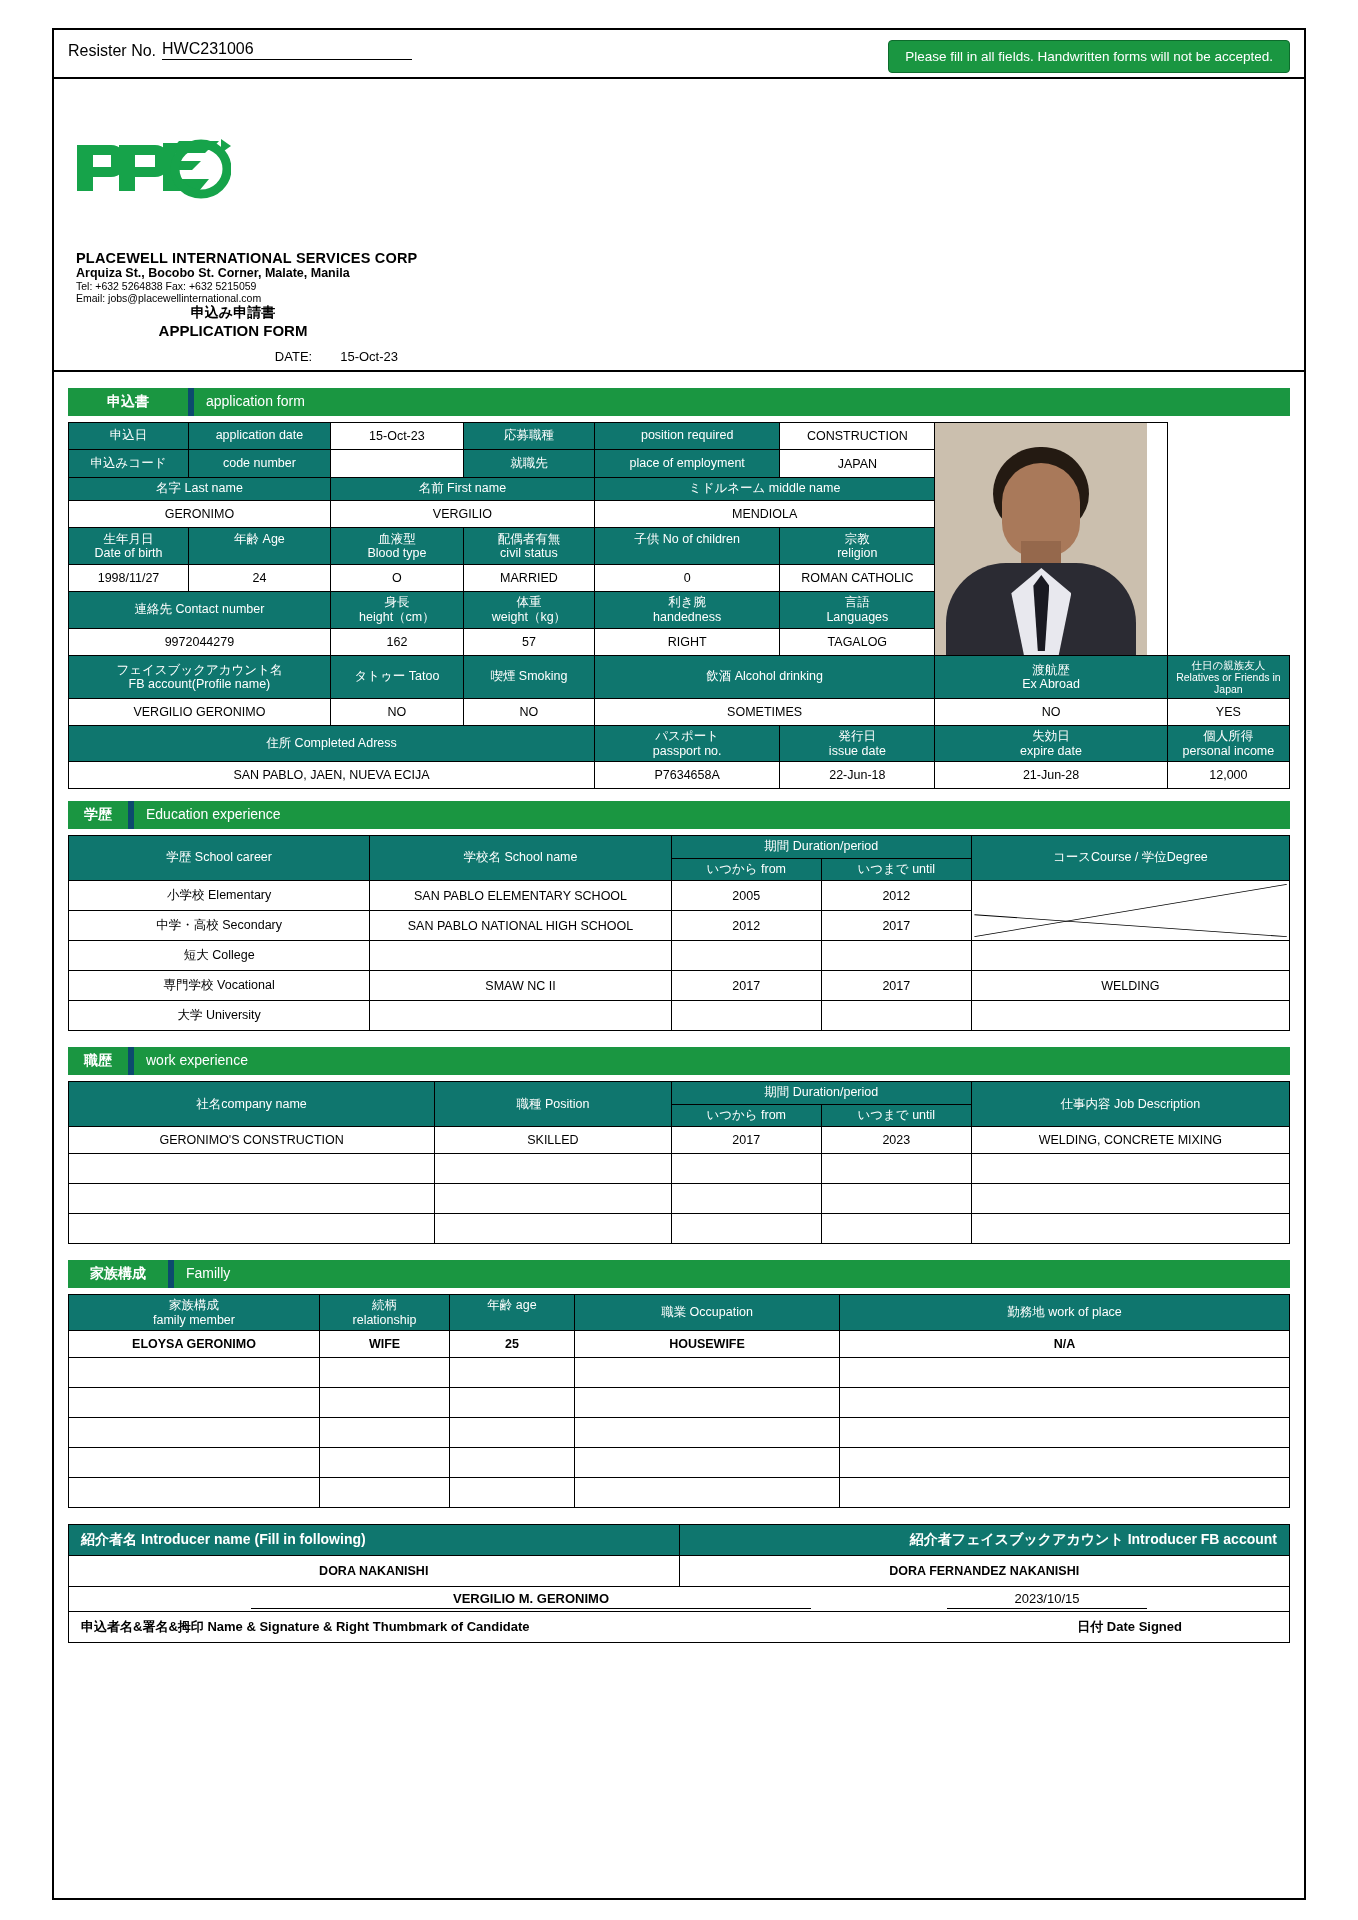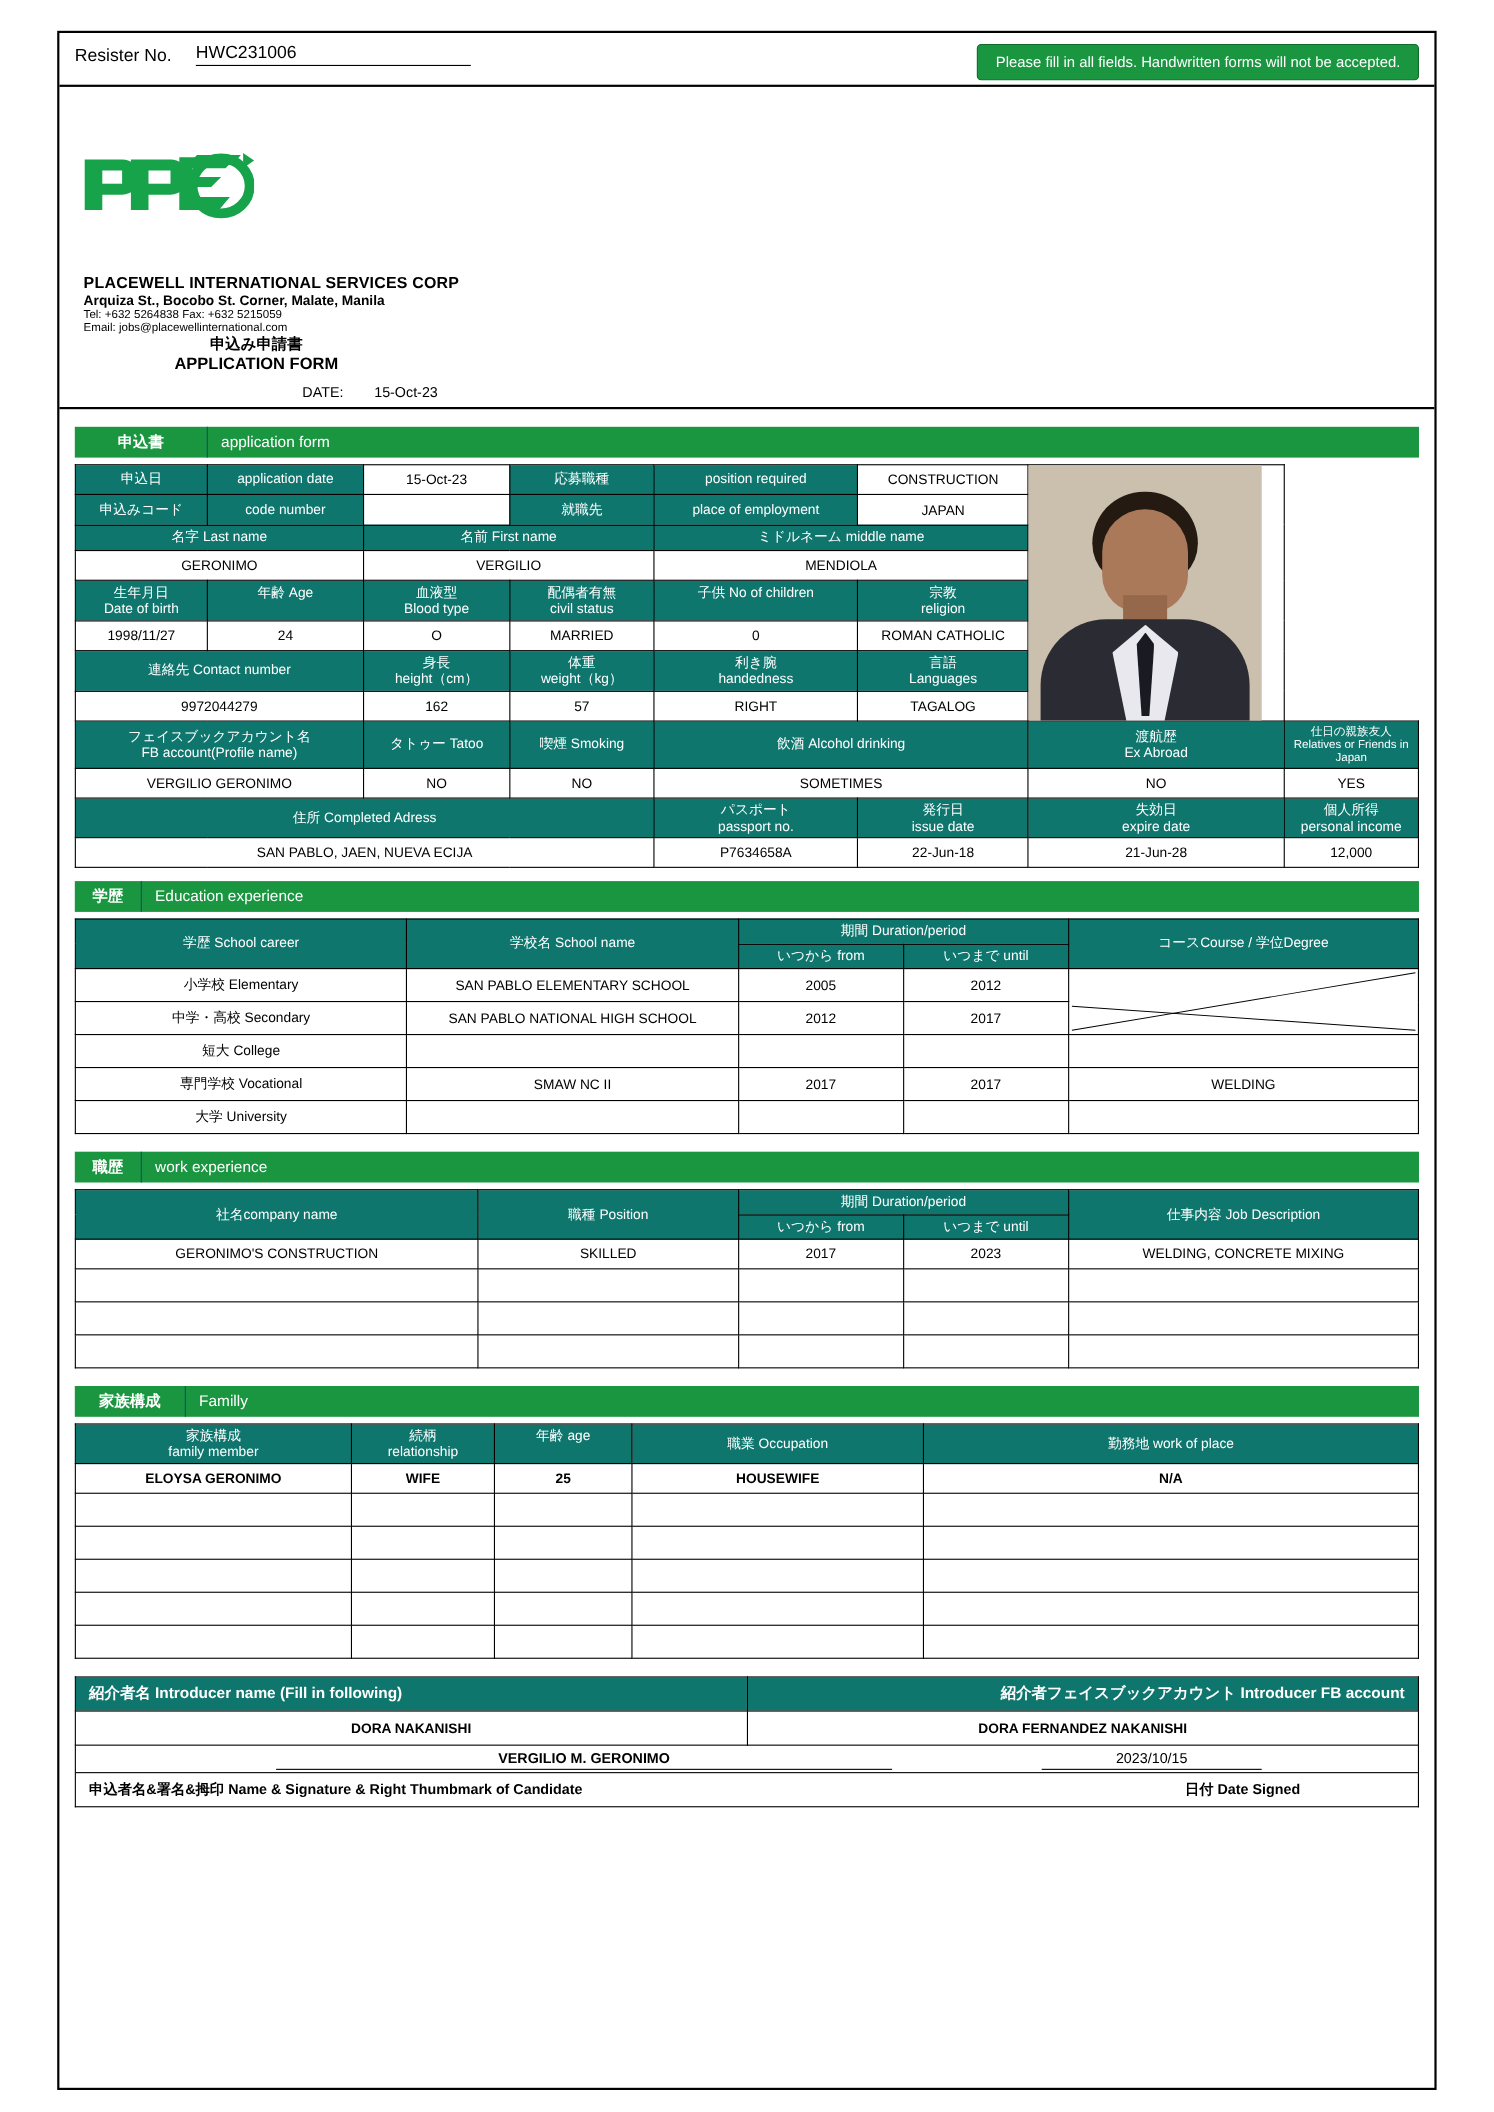"Resister No." .reg { gap: 22px -> 6px }
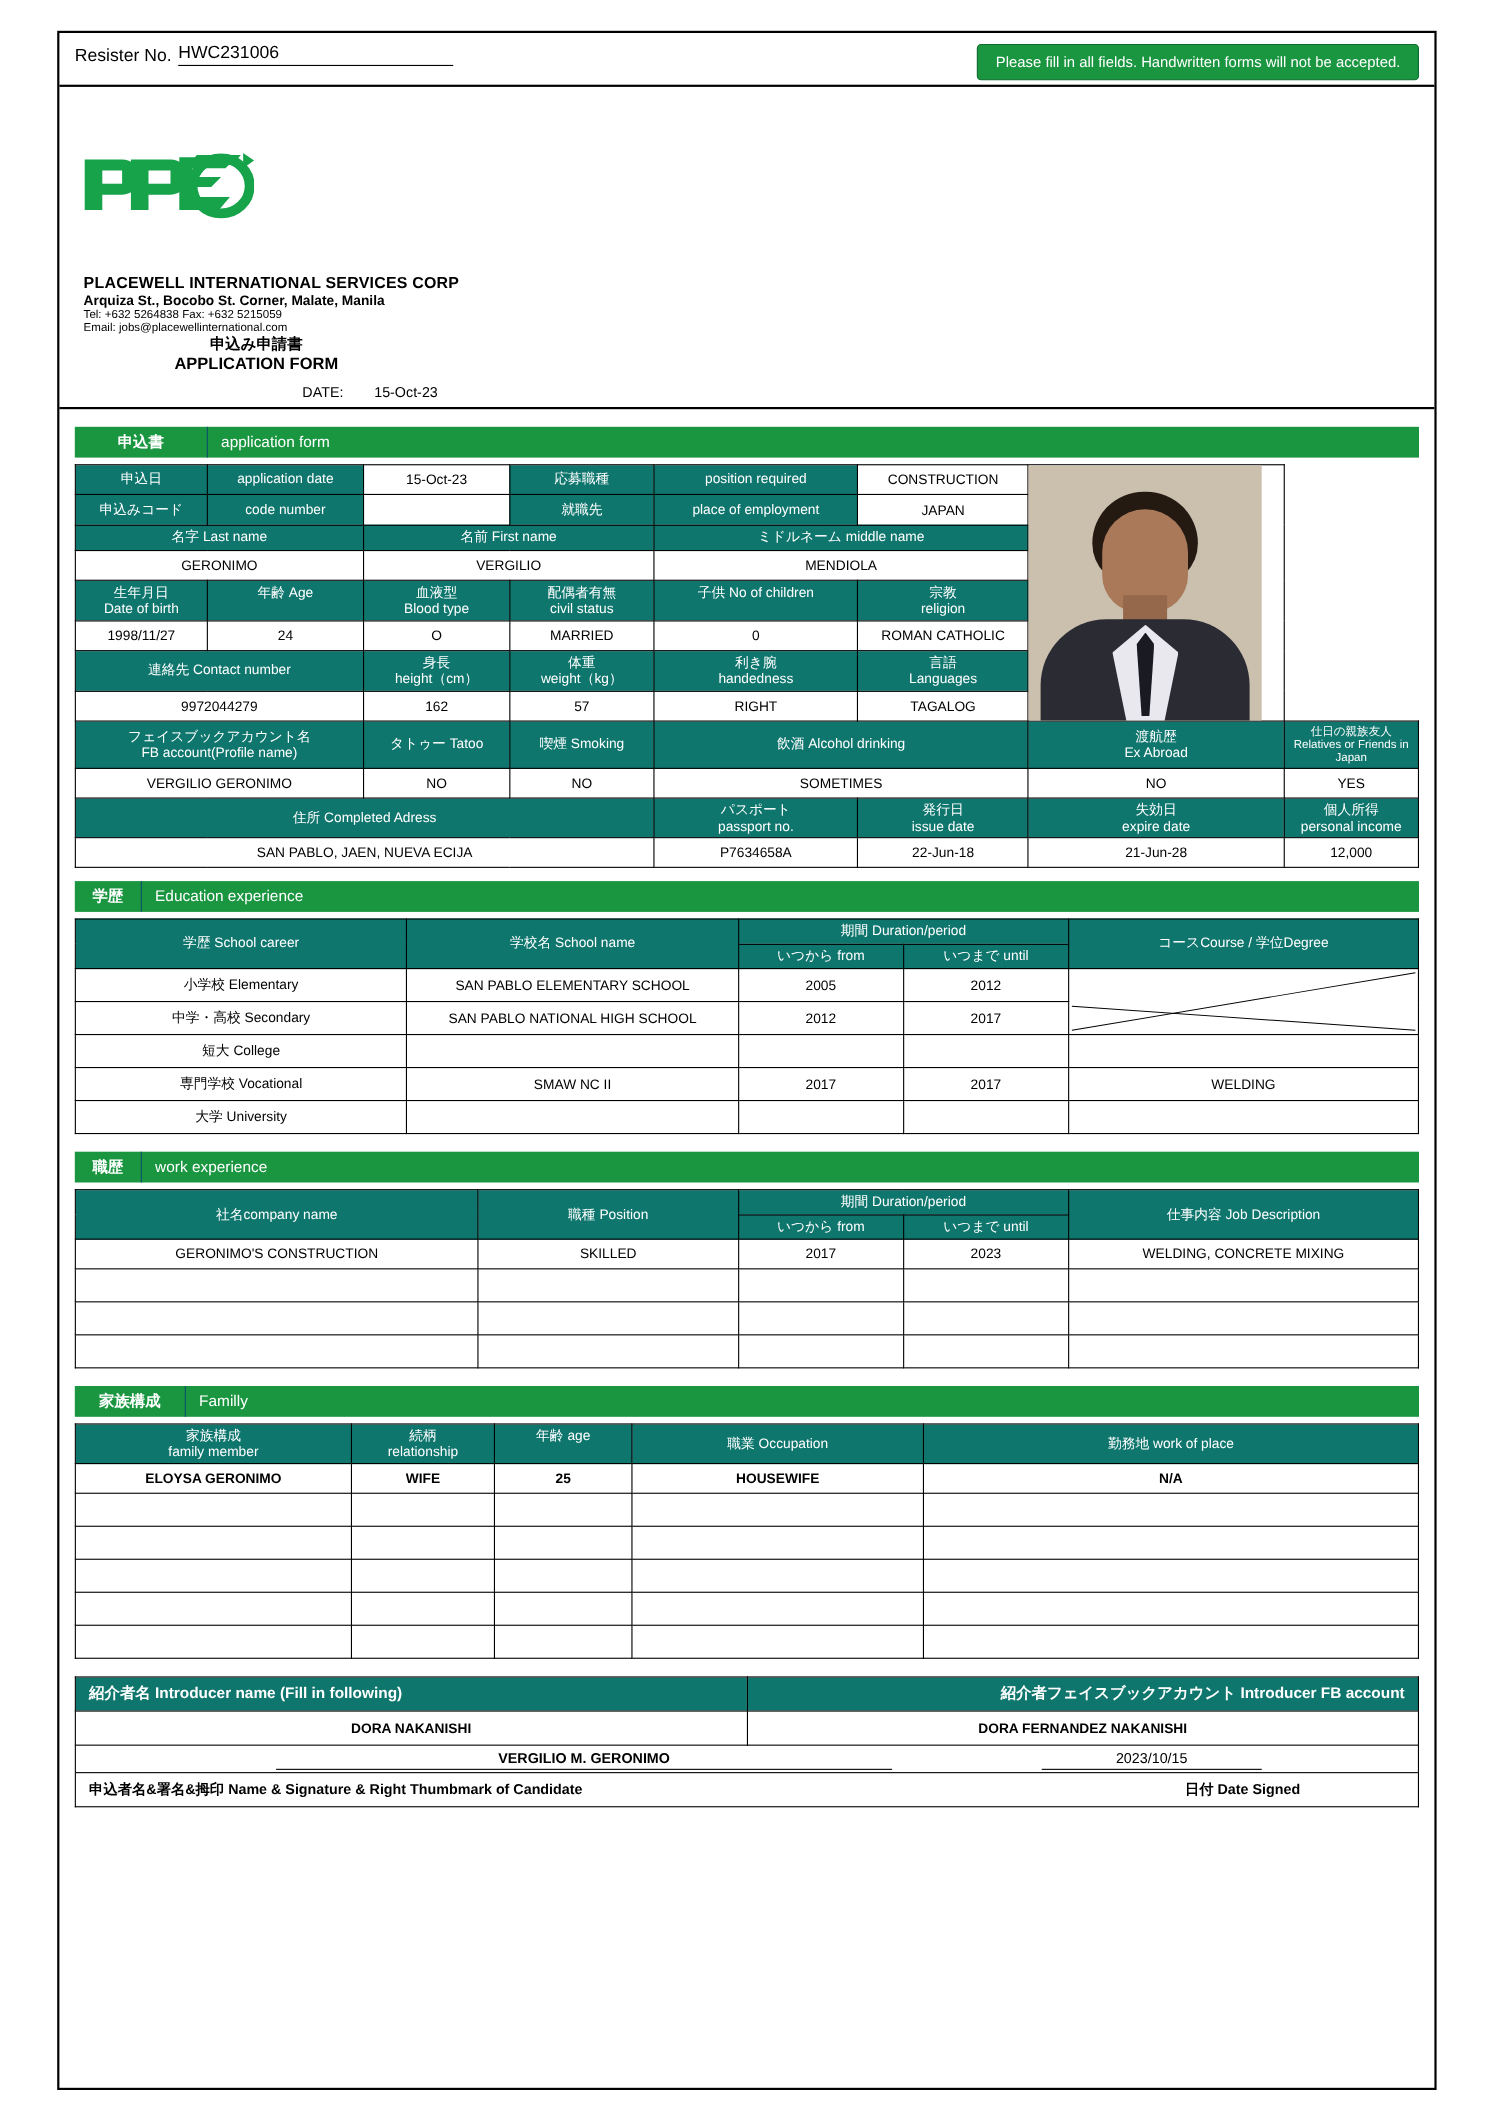"申込書" .sect-bar .jpn { border-right: 1px solid #0c4a6e -> 6px solid #0c4a6e }
